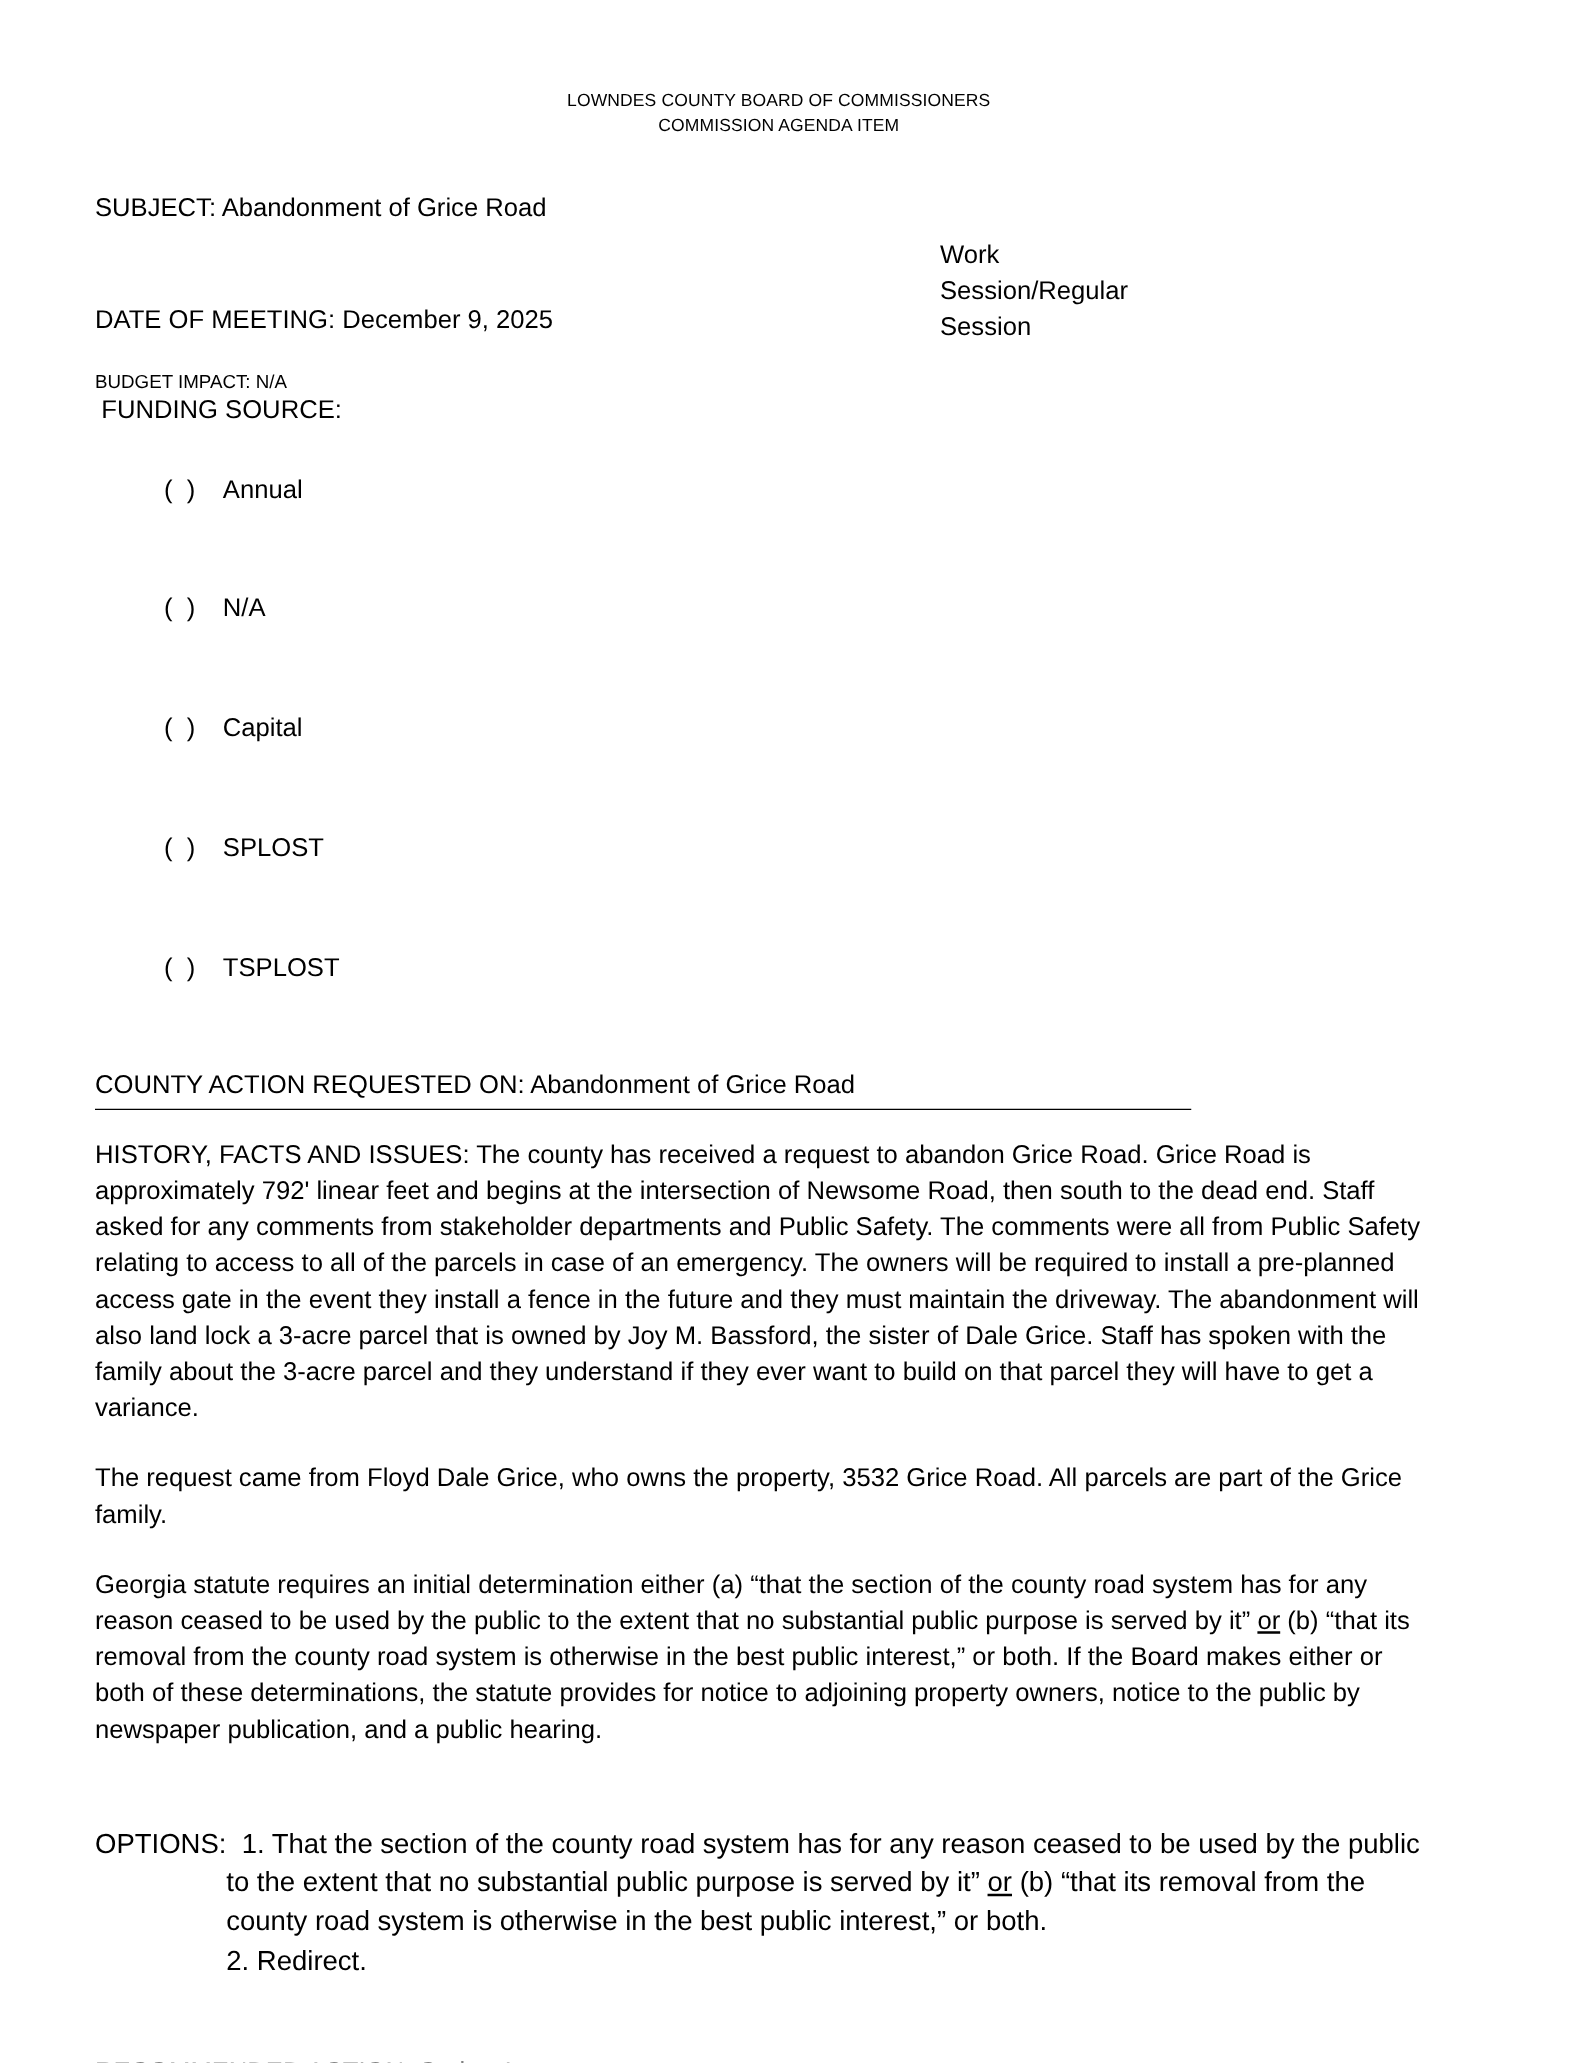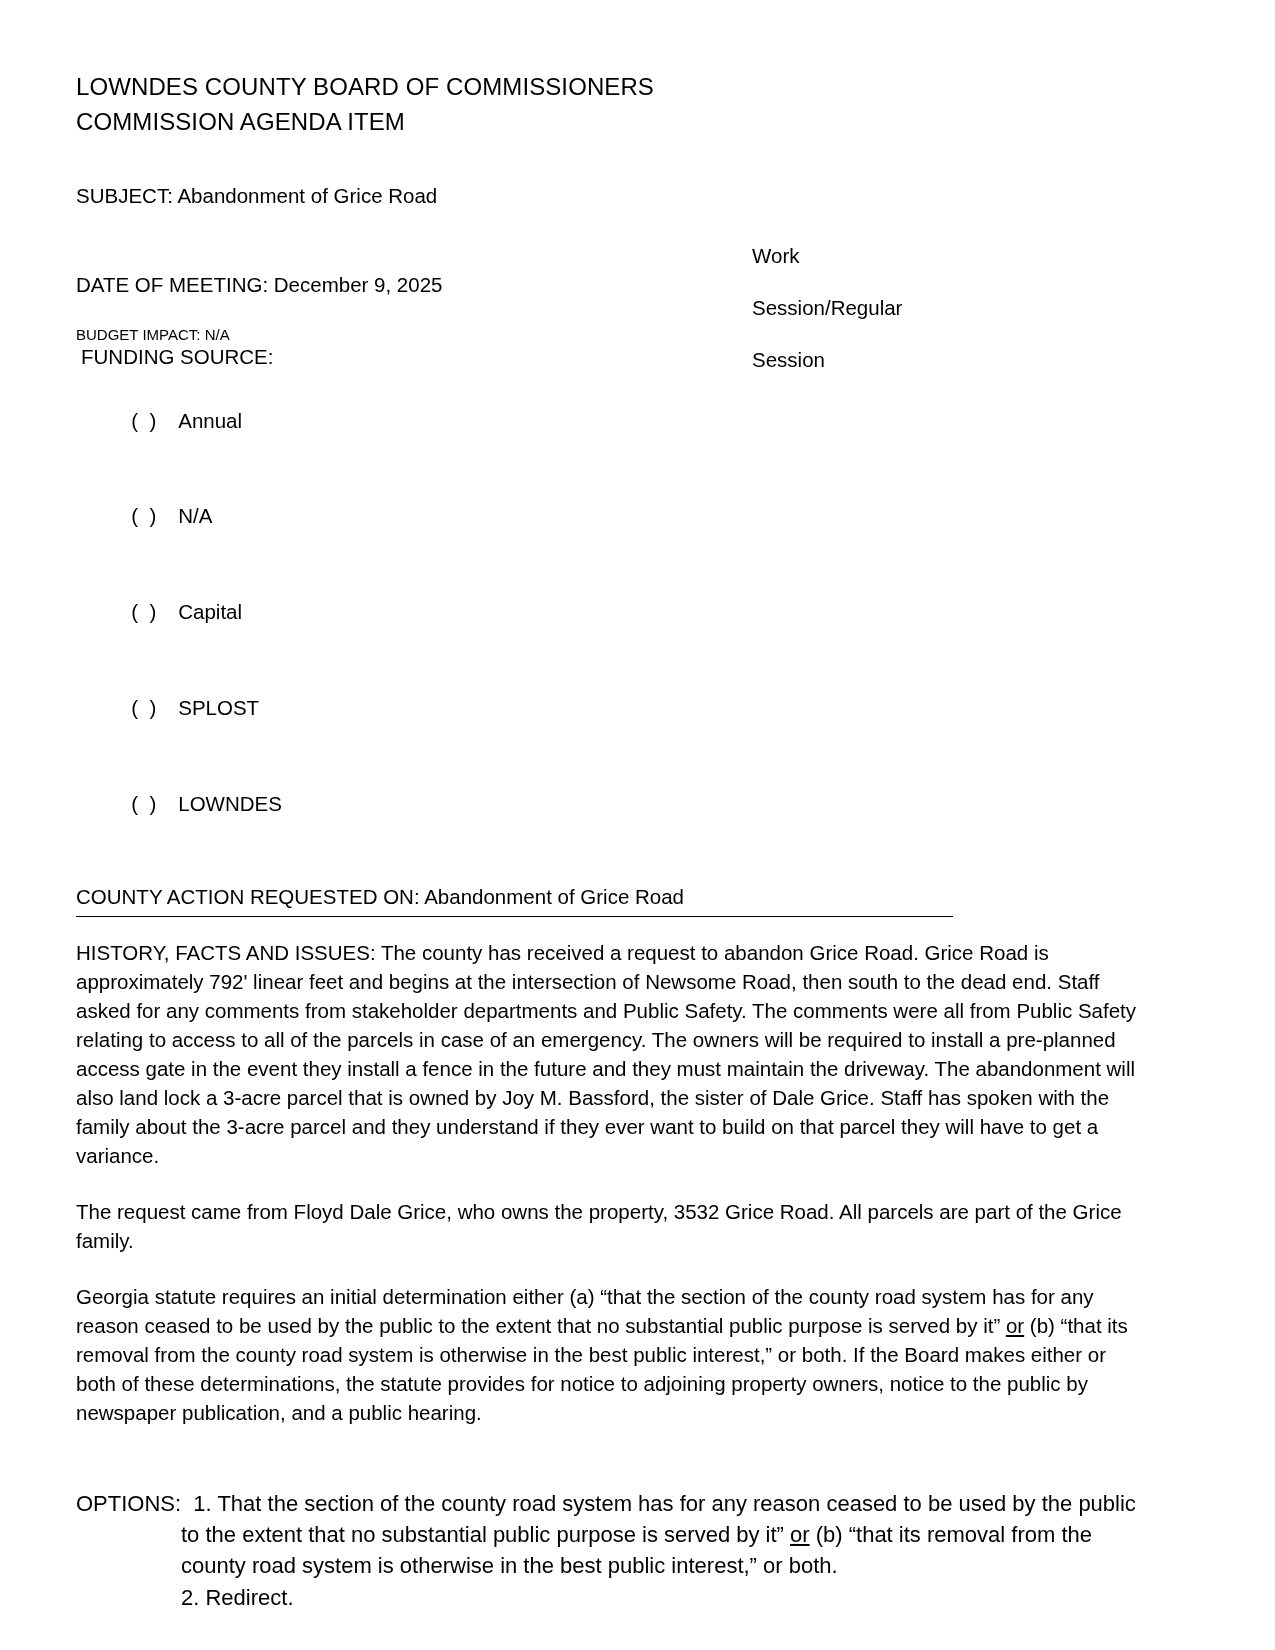"LOWNDES COUNTY BOARD OF COMMISSIONERS" .title-block { font-size: 24px -> 14px; text-align: none -> center }
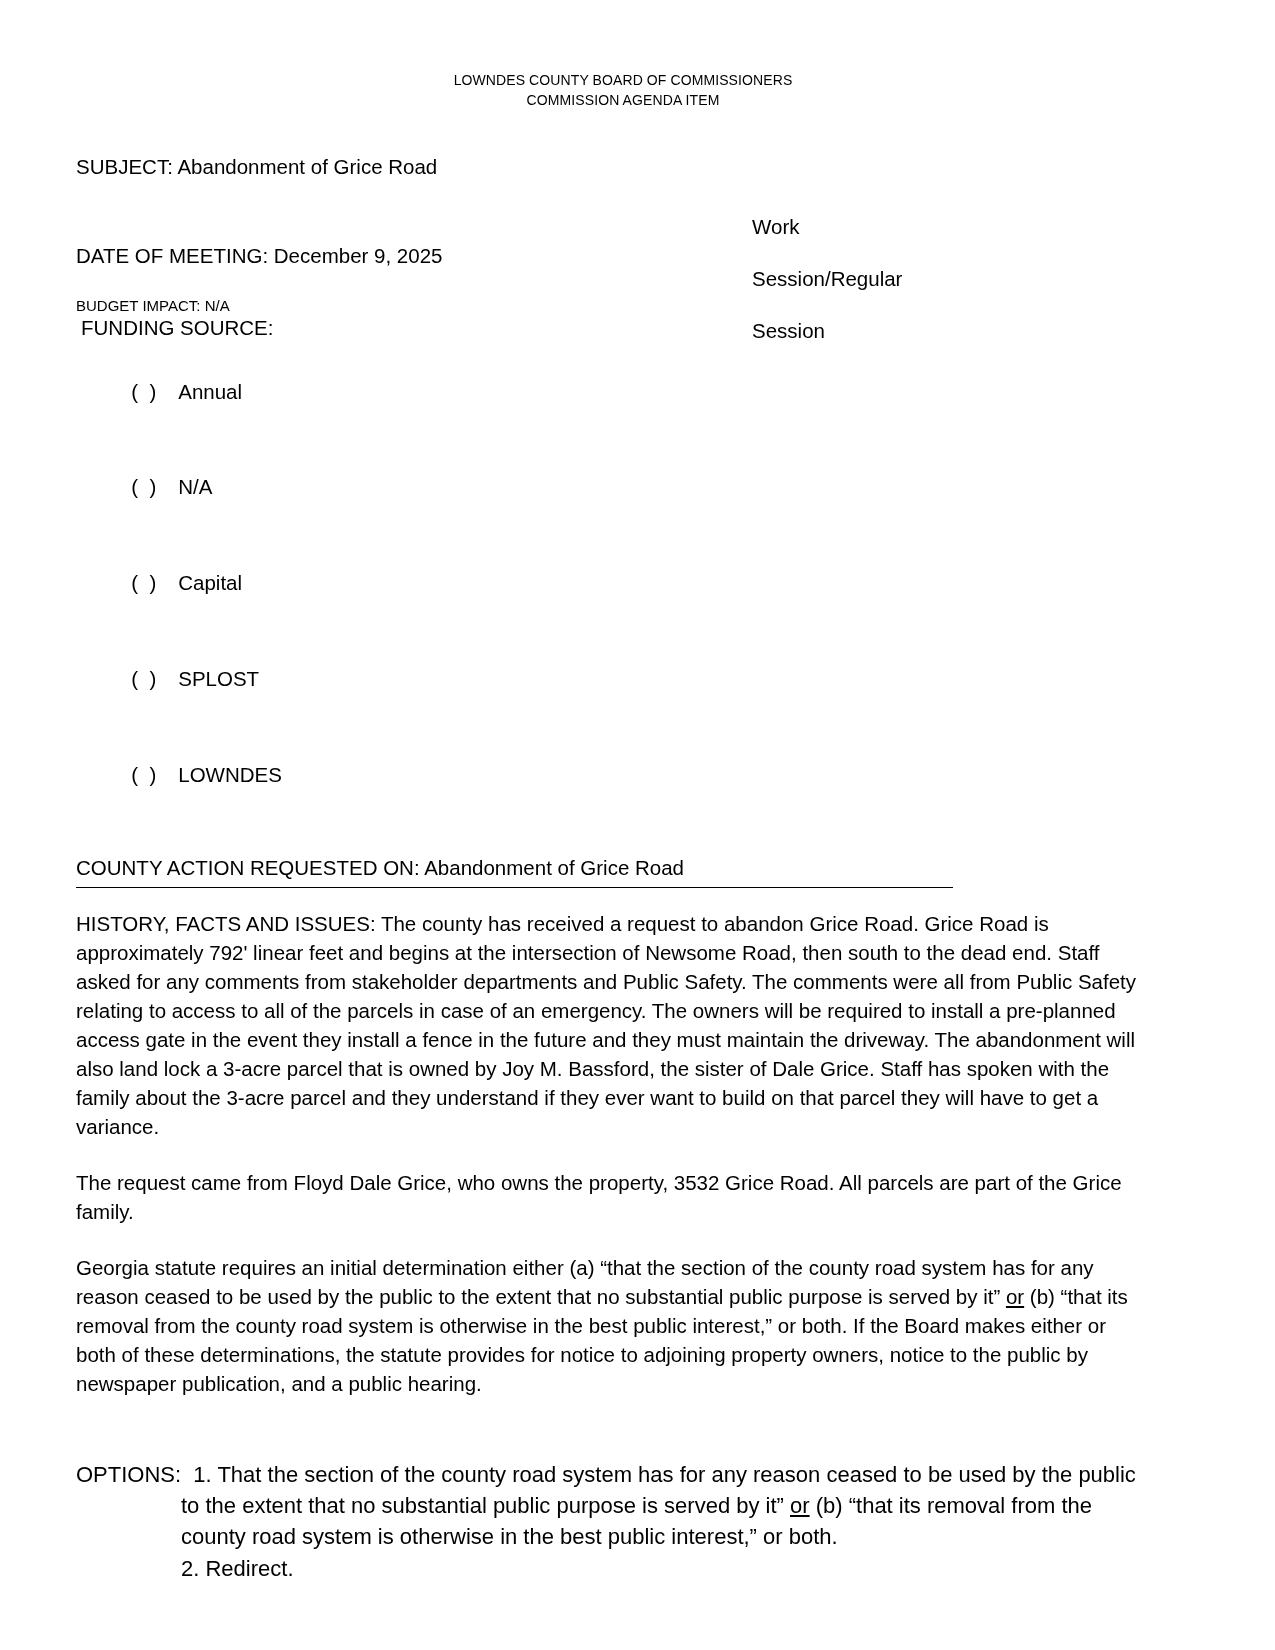"Work" .session-line { margin-top: 23px -> none }
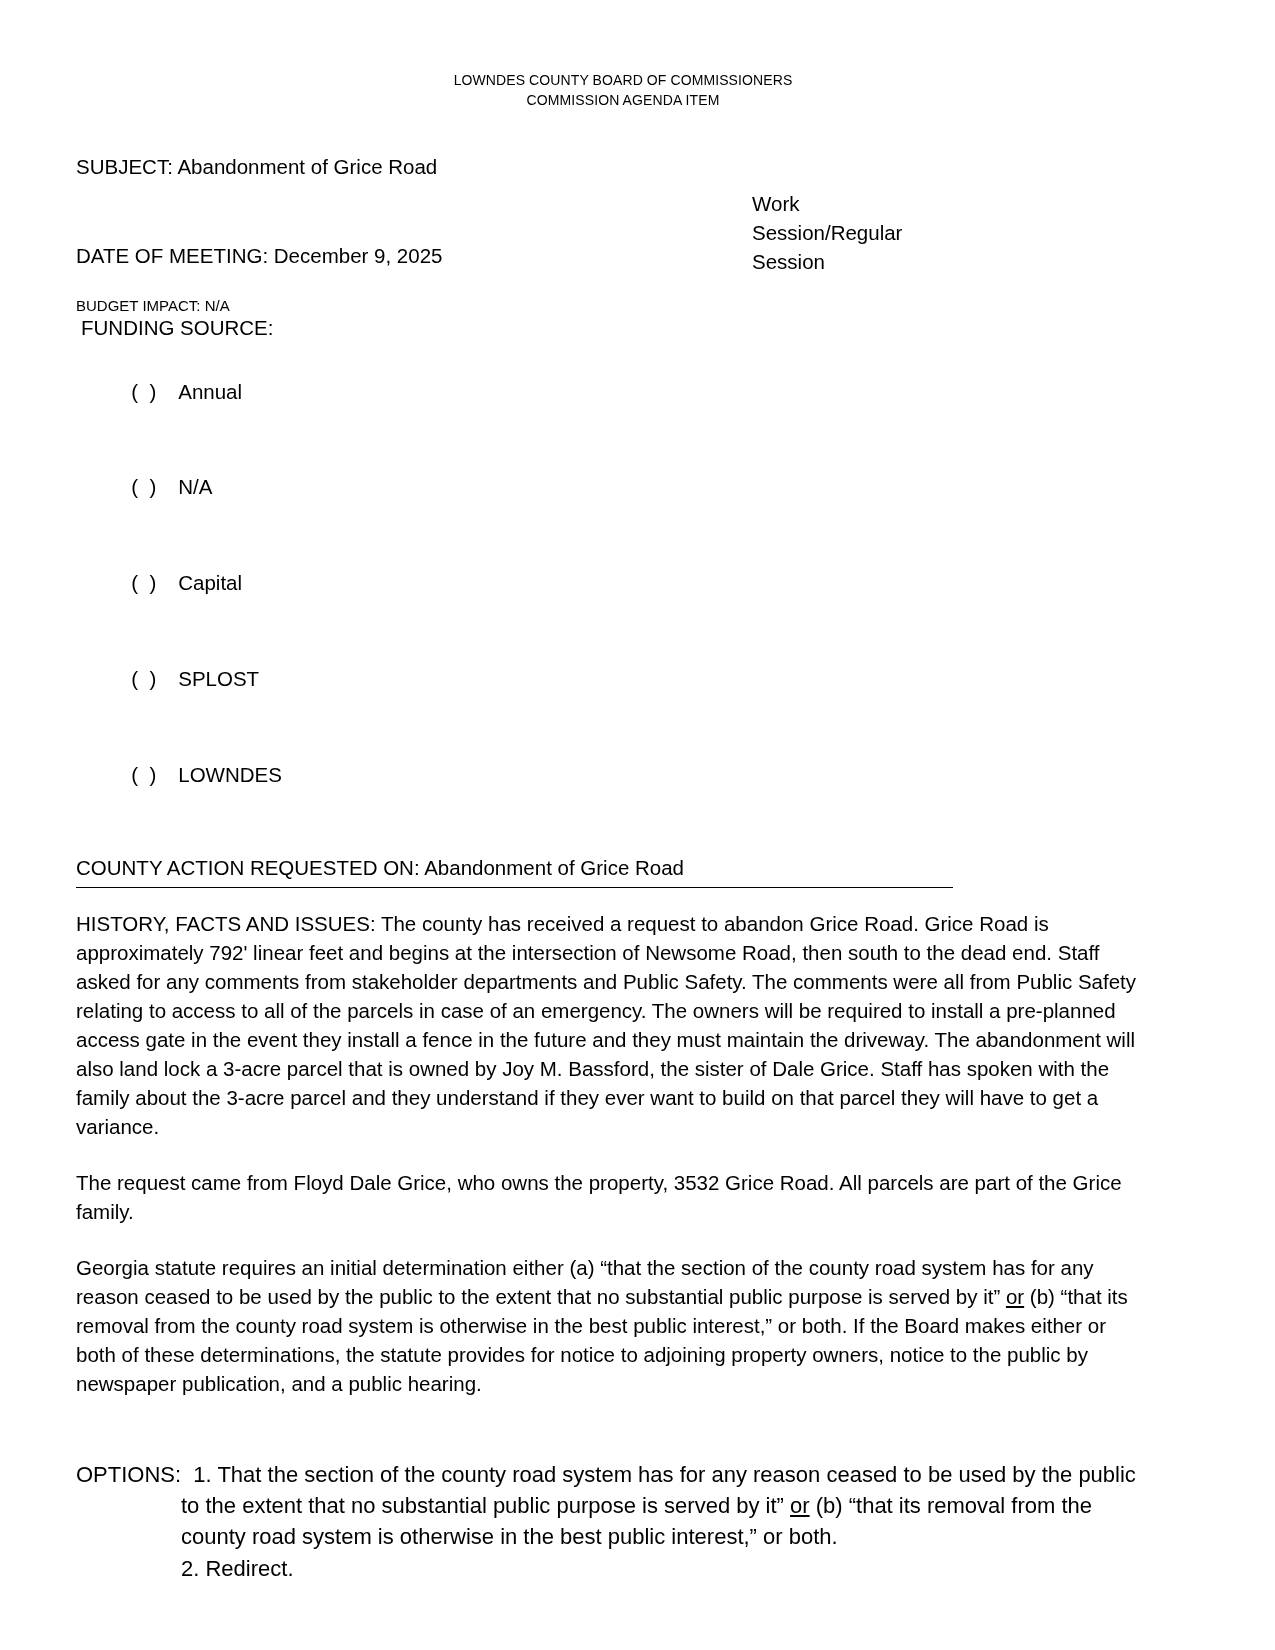"LOWNDES" span.fund-label { text: LOWNDES -> TSPLOST }
